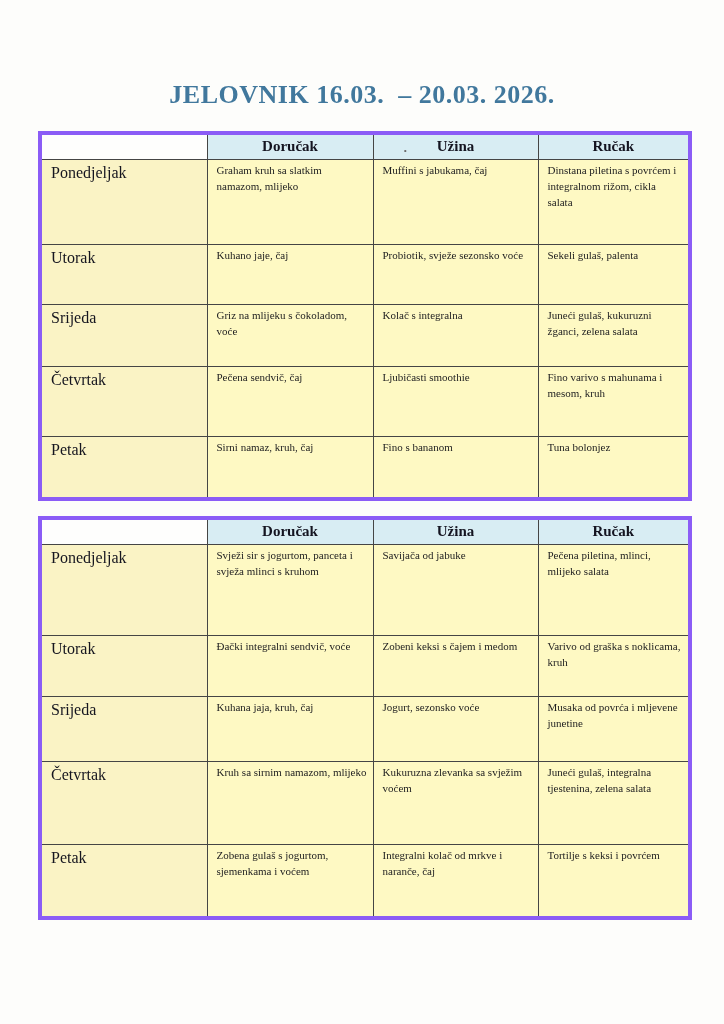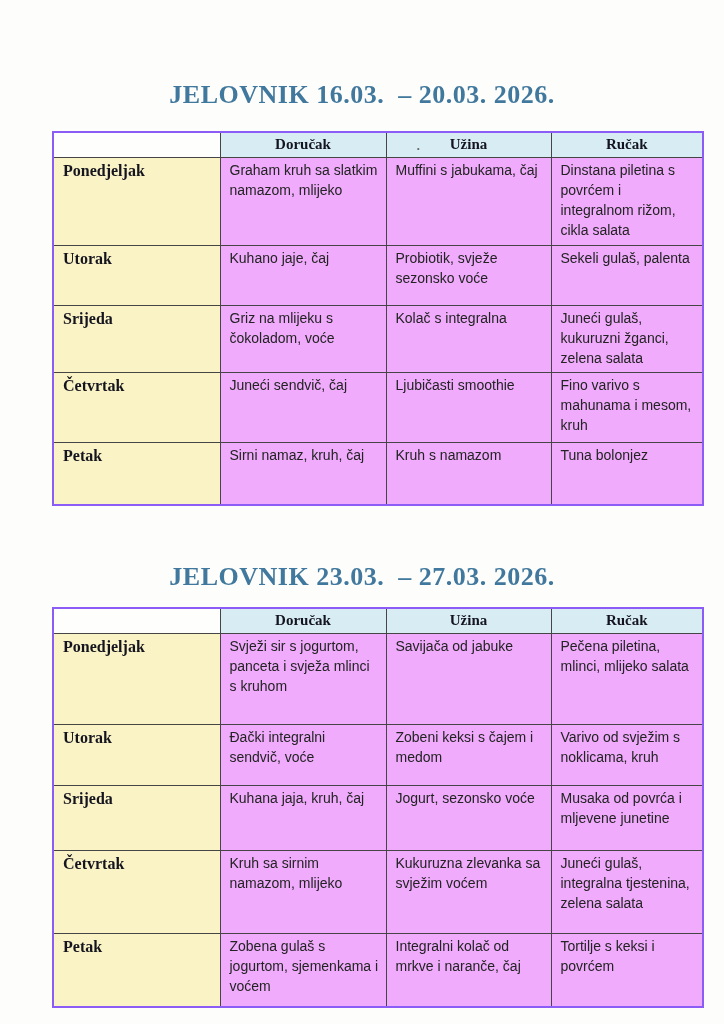"Doručak" table.menu-table { background: #f0abfc -> #fef9c3; border: 2px solid #8b5cf6 -> 4px solid #8b5cf6; margin-left: 52px -> 38px }
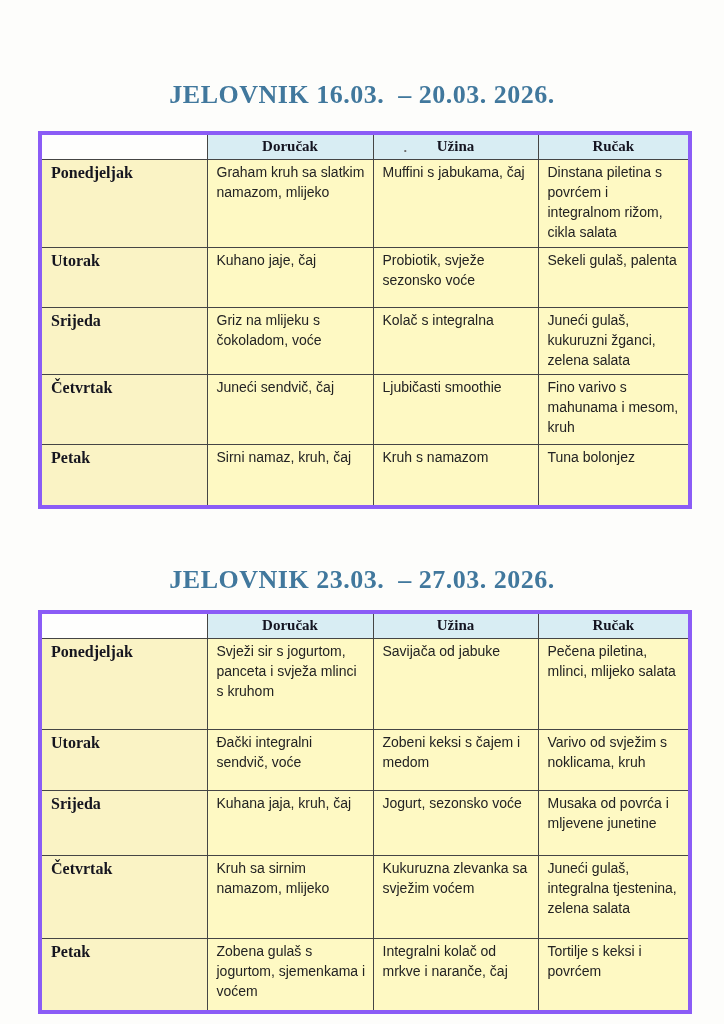"Ponedjeljak" .menu-table td.day { font-weight: bold -> normal }
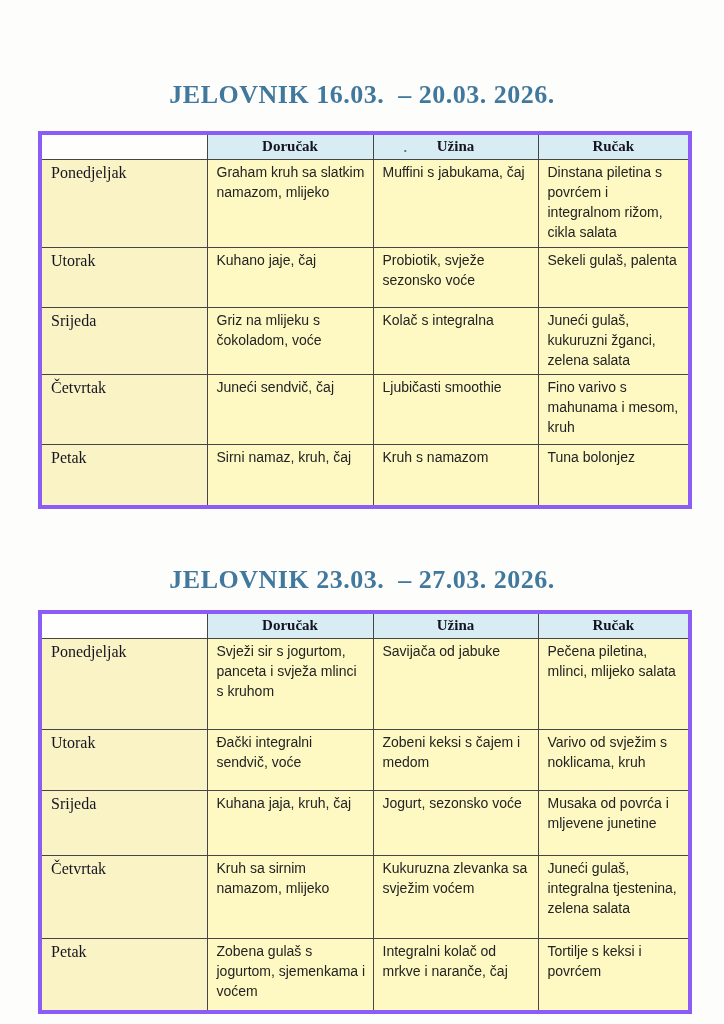"Graham kruh sa slatkim namazom," .menu-table th,.menu-table td { font-family: none -> Liberation Serif, serif; font-size: 14px -> 11px }
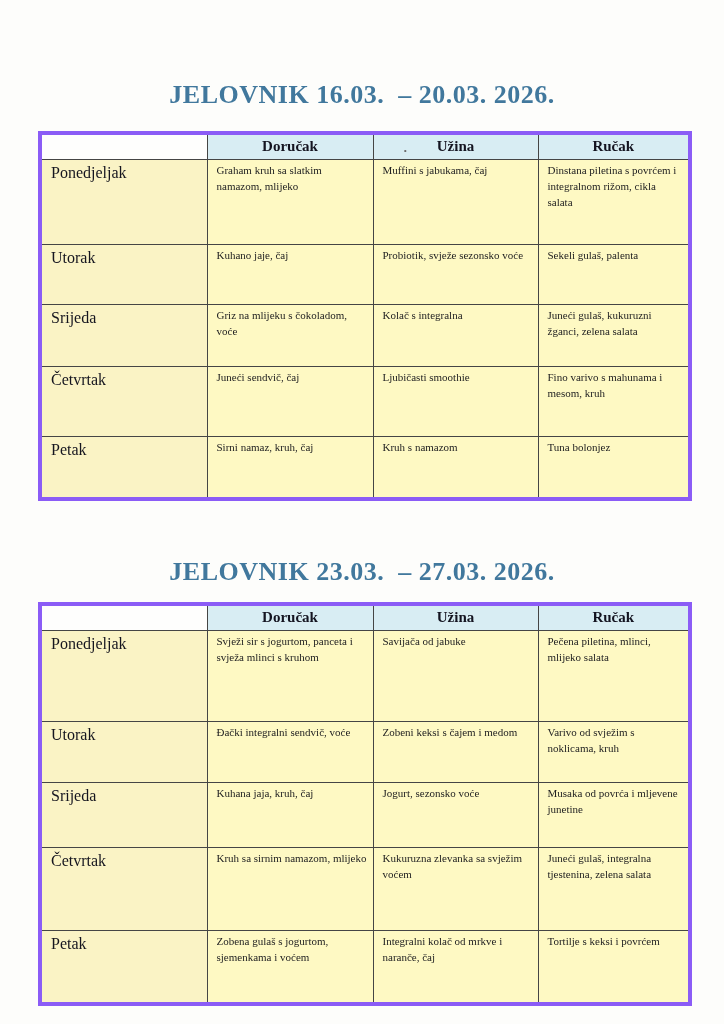"Juneći sendvič, čaj" td { text: Juneći -> Pečena }
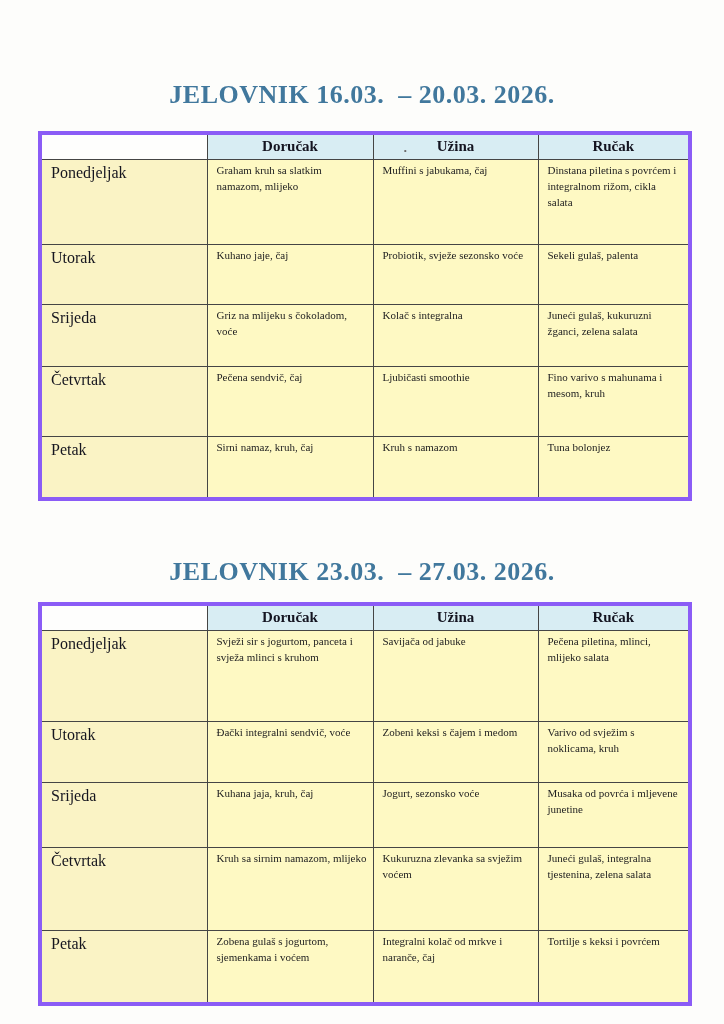"Kruh s namazom" td { text: Kruh s namazom -> Fino s bananom }
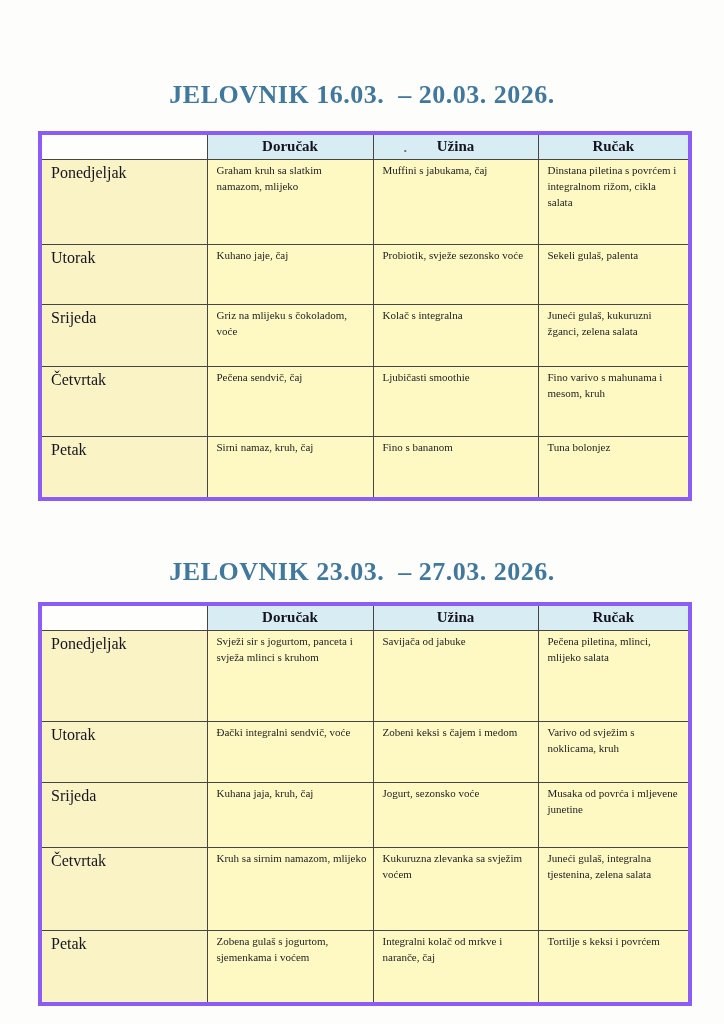"JELOVNIK 23.03. – 27.03. 2026." h1.menu-title { html: <h1>JELOVNIK 23.03. – 27.03. 2026.</h1> -> none }
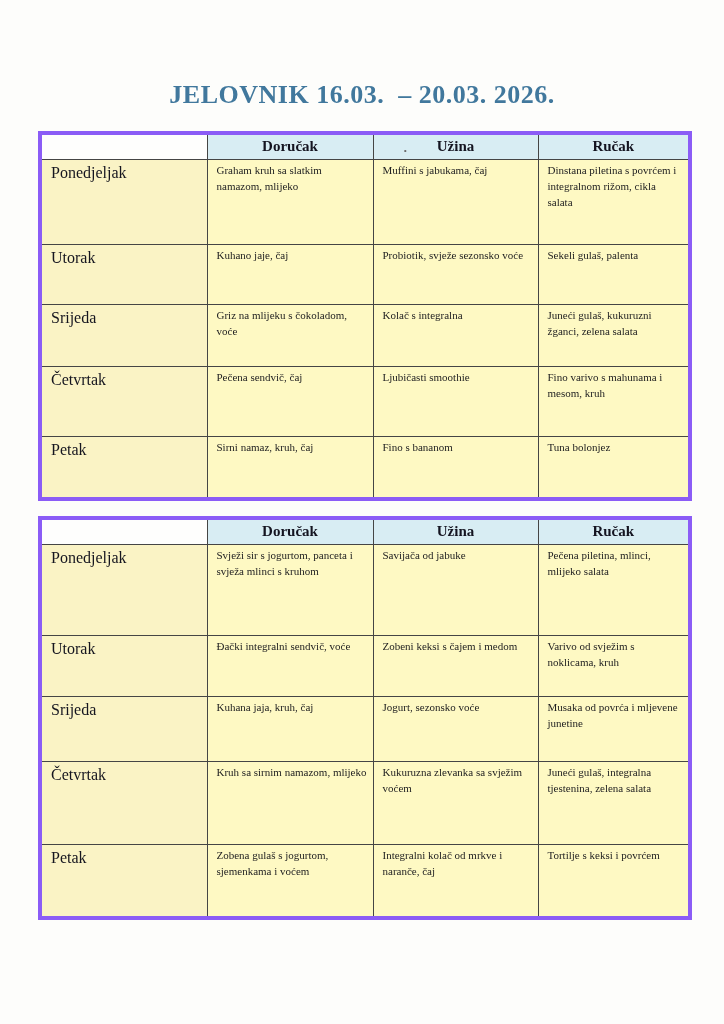"Varivo od svježim s noklicama," td { text: svježim -> graška }
